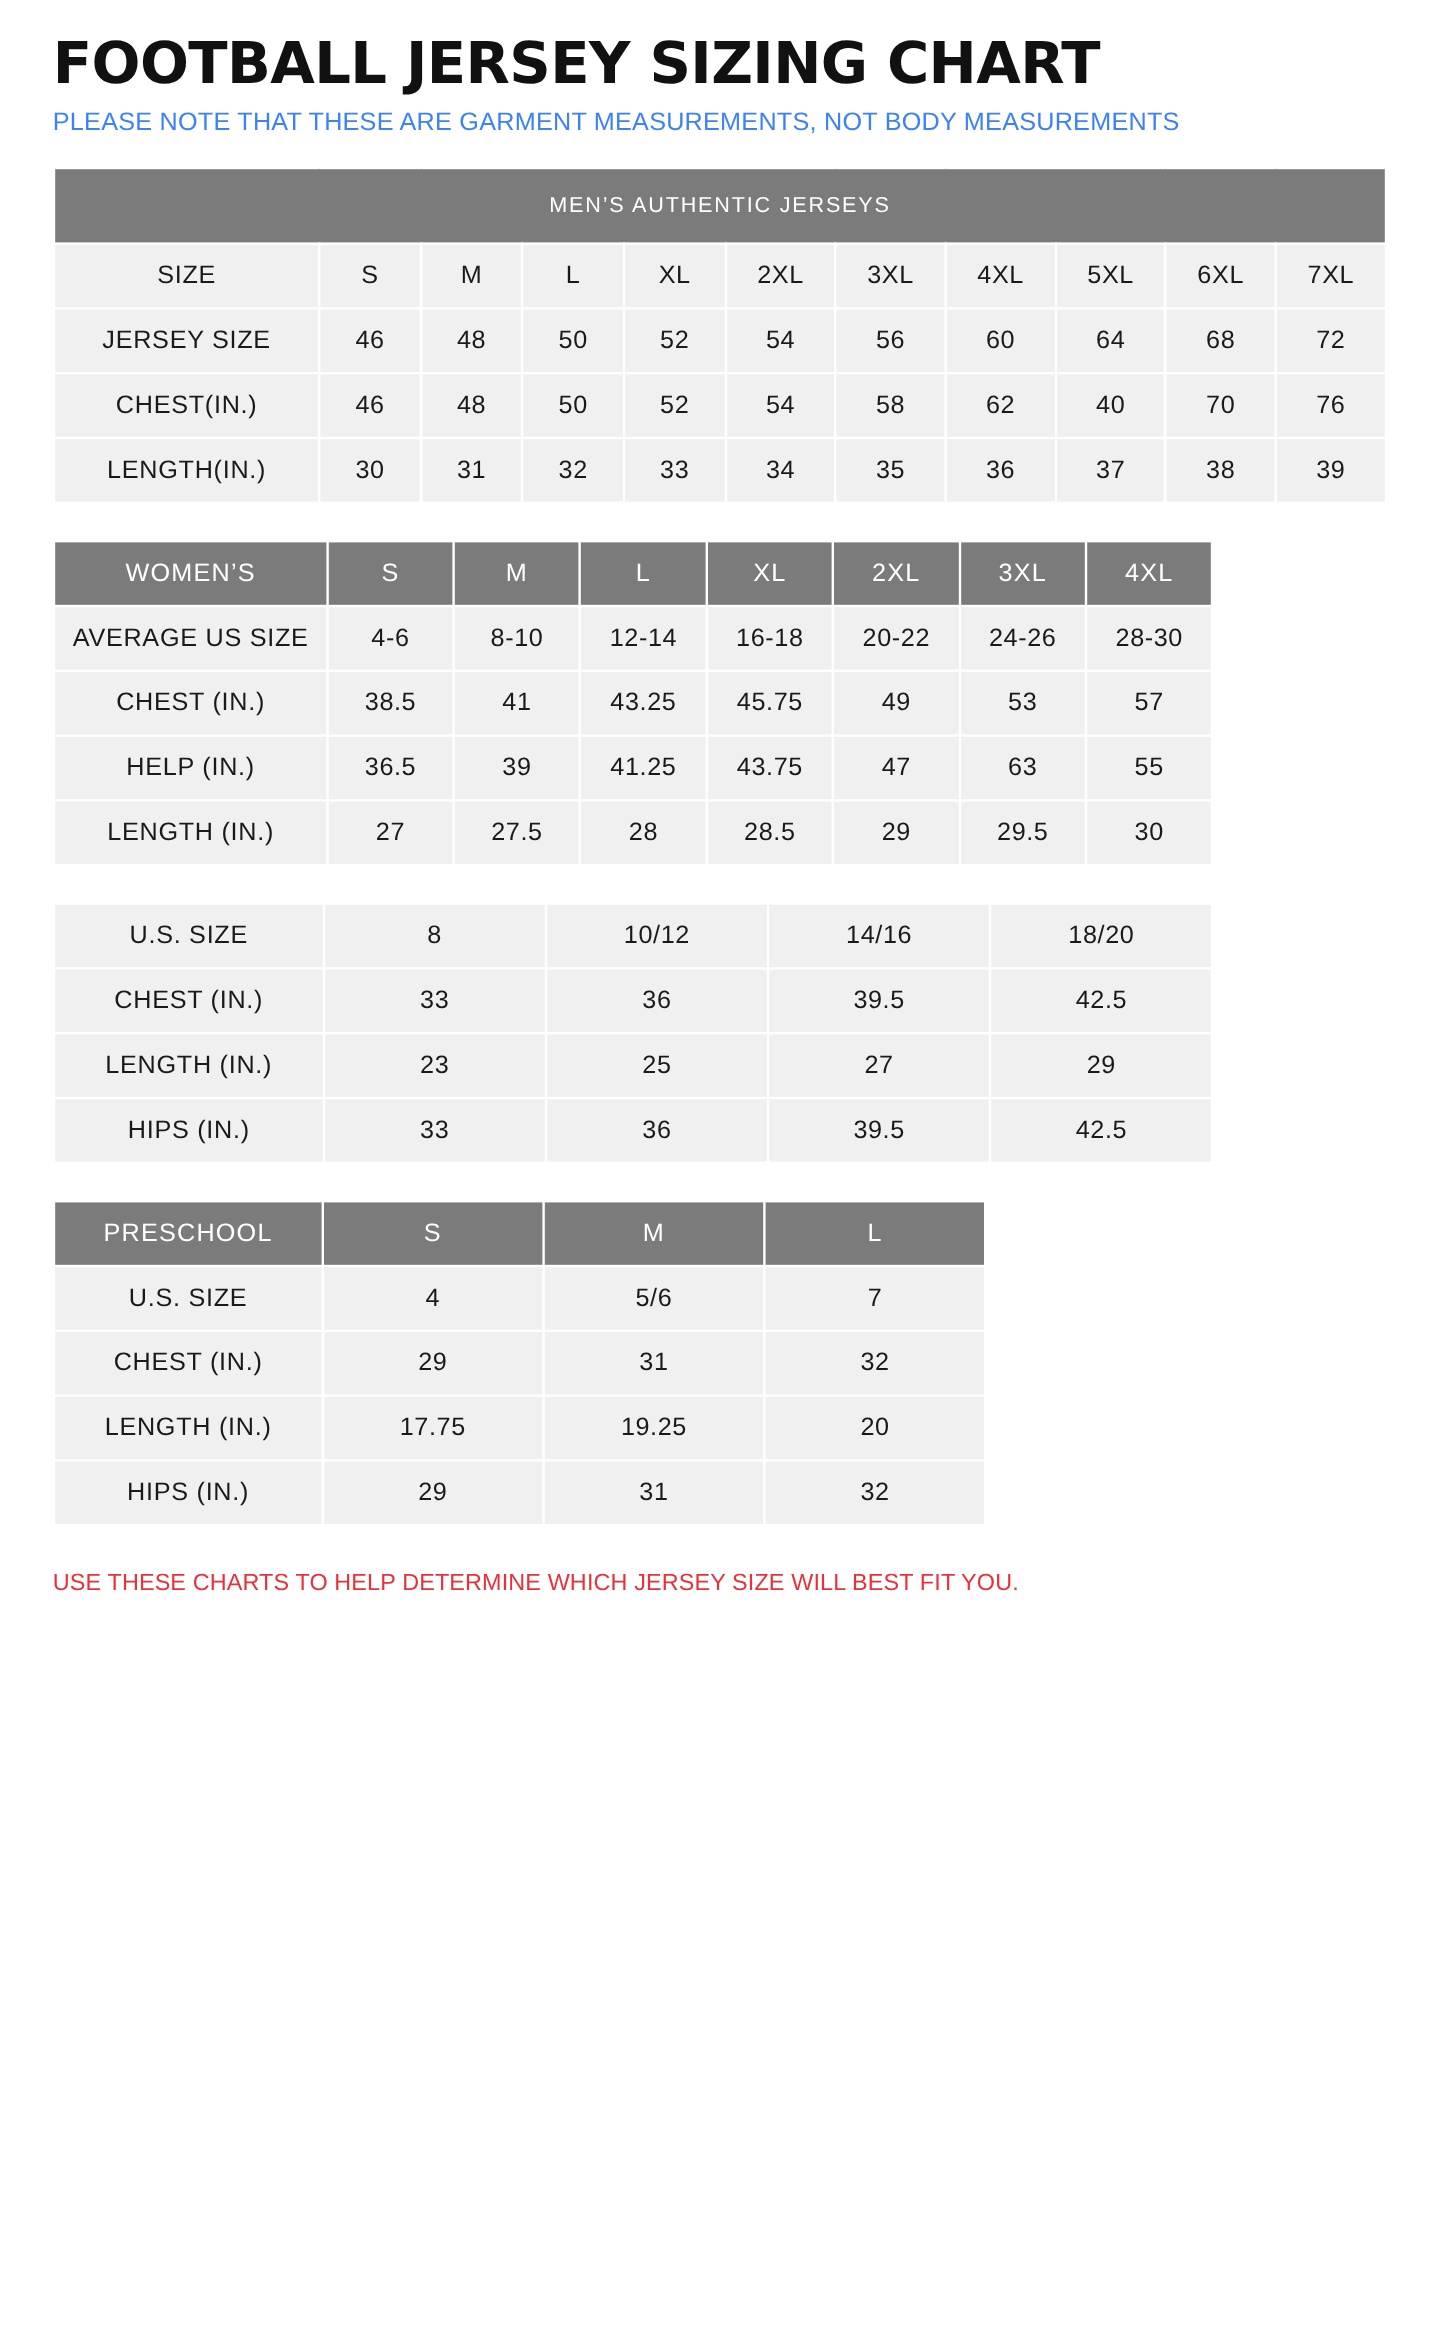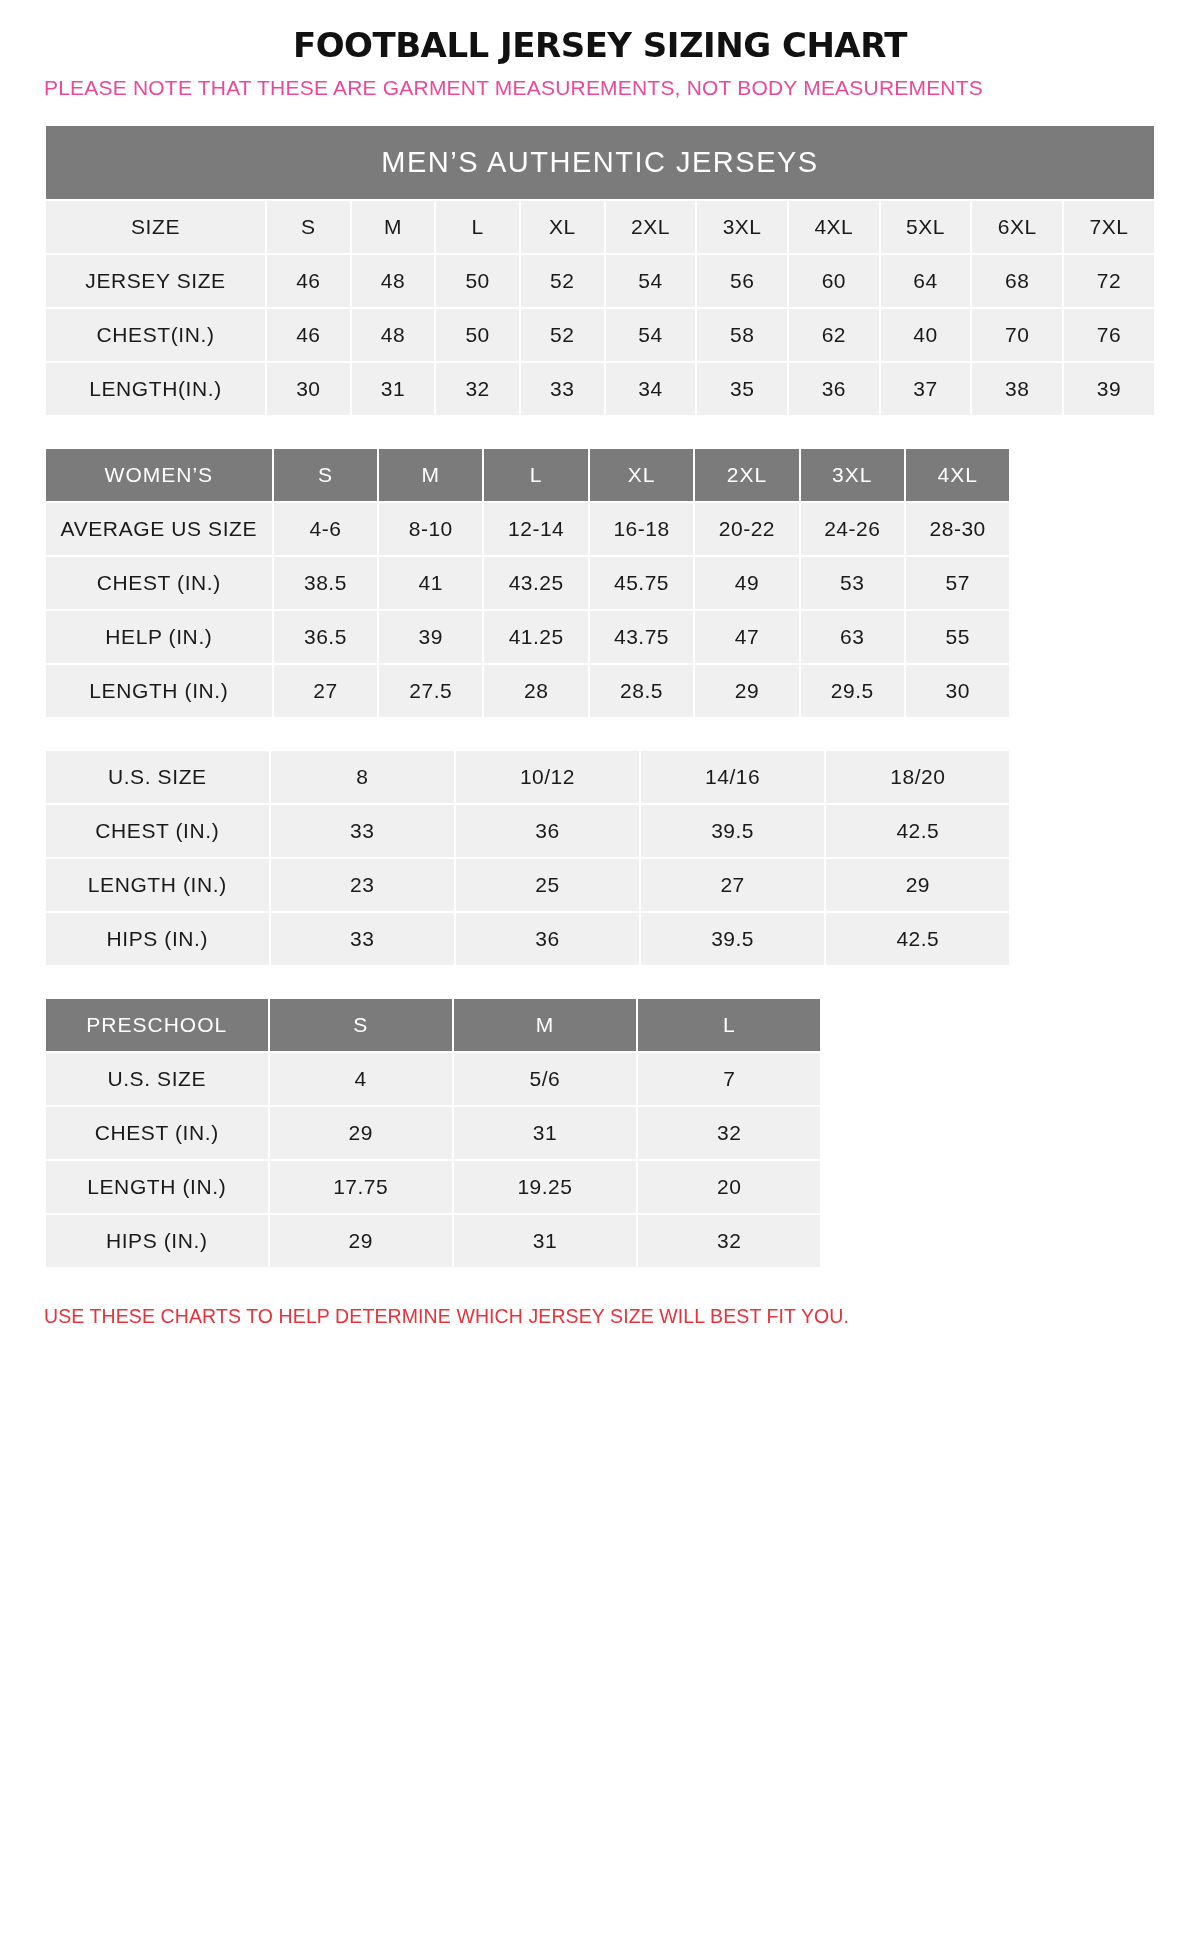"FOOTBALL JERSEY SIZING CHART" .page-title { font-size: 34px -> 48px; text-align: center -> none }
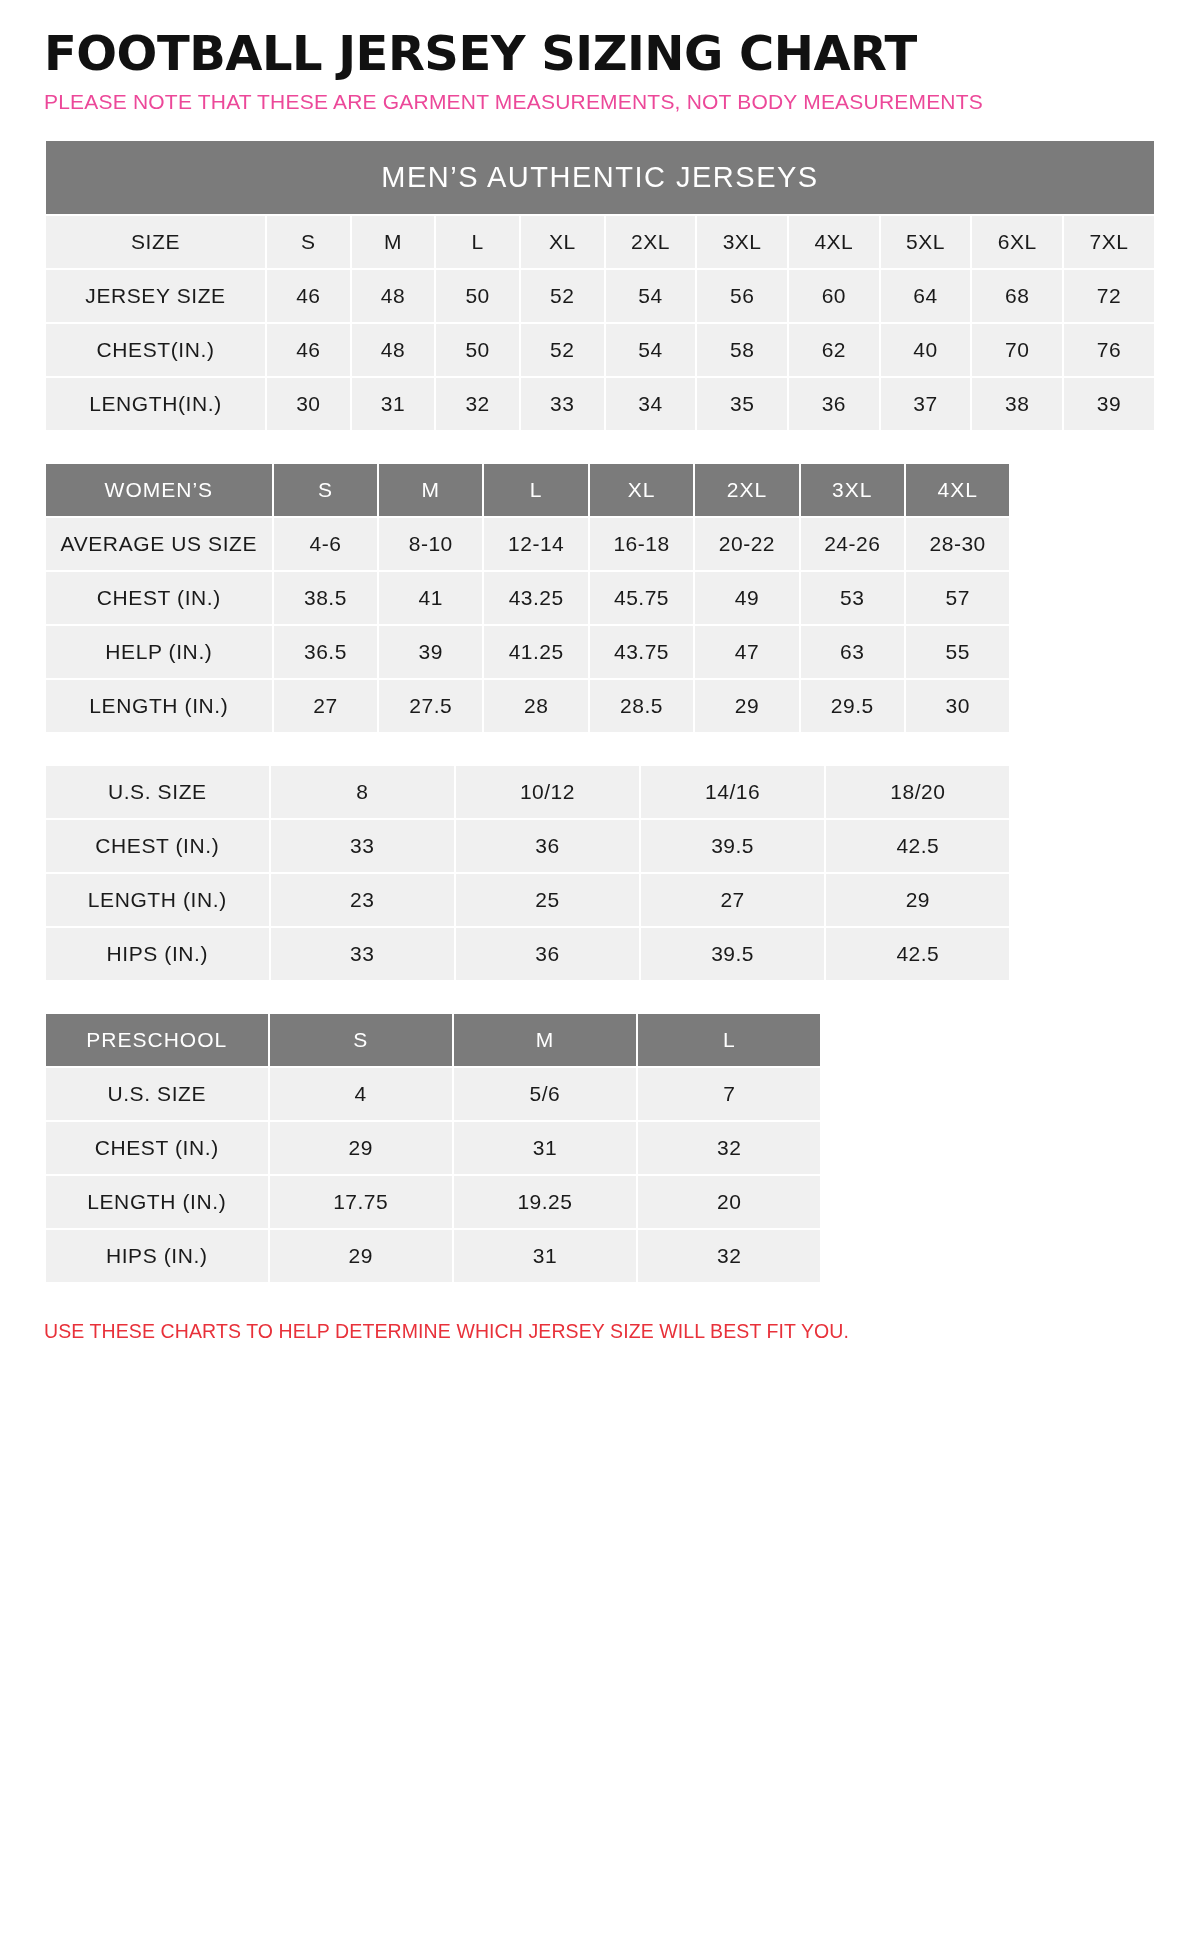"PLEASE NOTE THAT THESE ARE" .note { color: #ec4899 -> #3b82f6 }
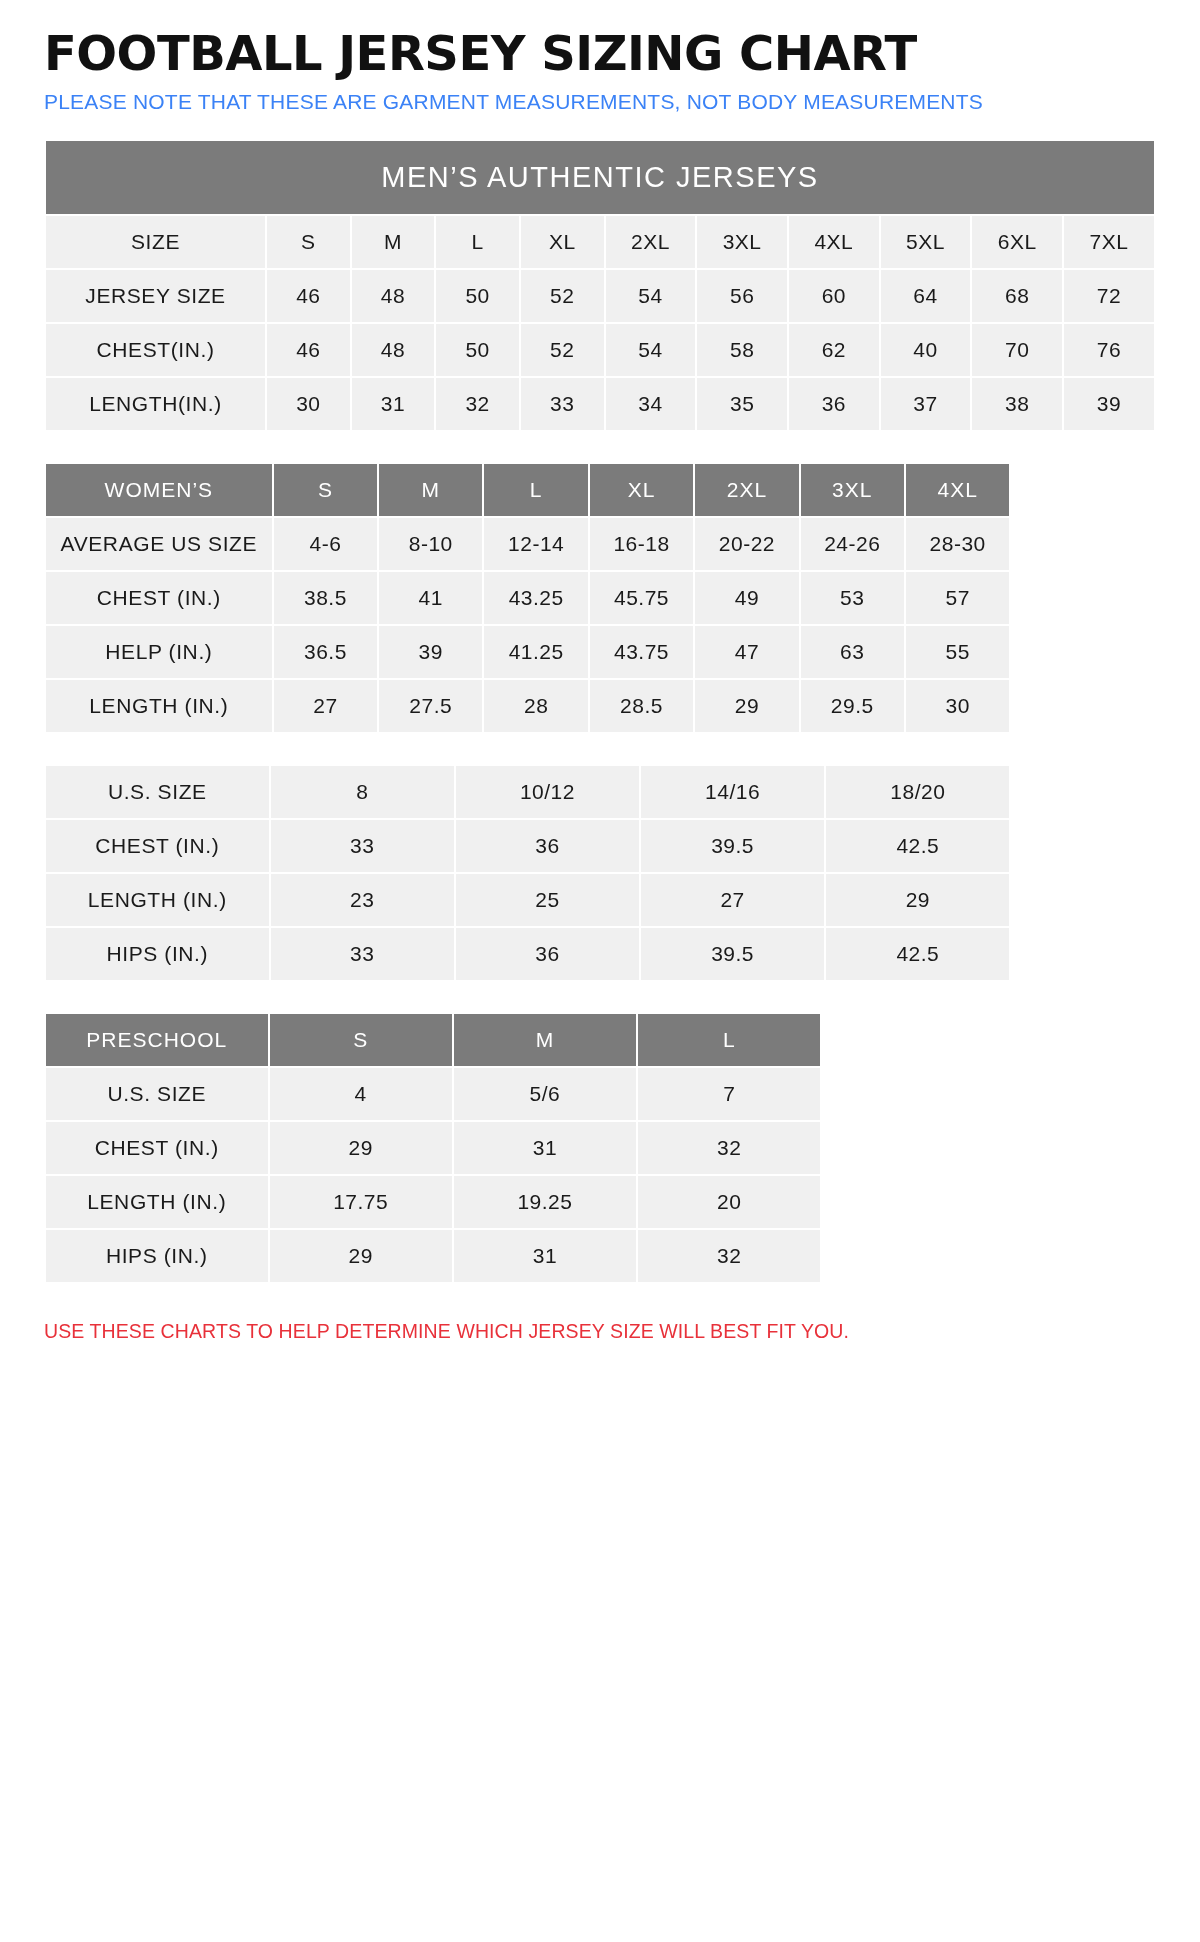"MEN’S AUTHENTIC JERSEYS" .banner td { font-size: 29px -> 18px }
